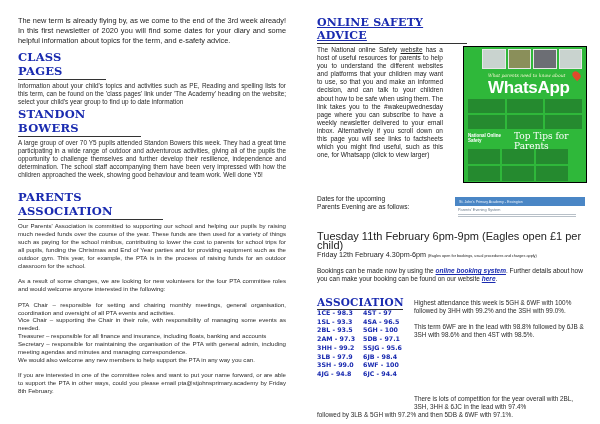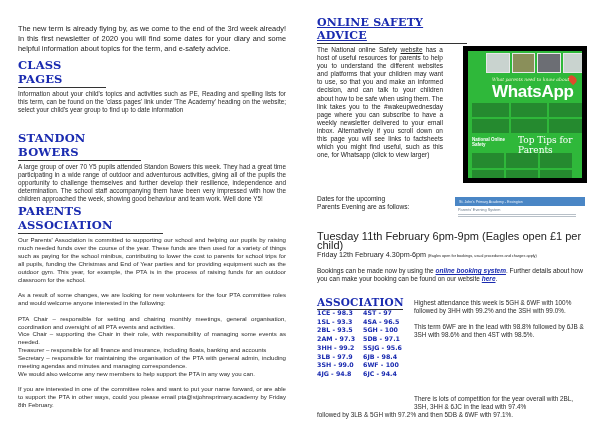"The new term is already" .col-left { top: 24px -> 16px }
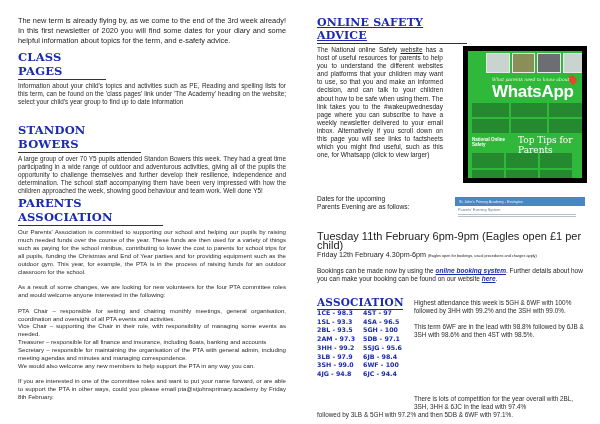"WhatsApp" .whatsapp-img { border: 5px solid #000000 -> 1px solid #000000 }
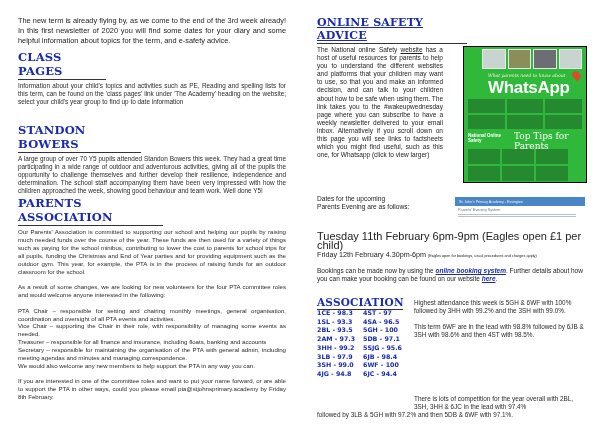"STANDON BOWERS" div.heading { margin-top: 18px -> 2px }
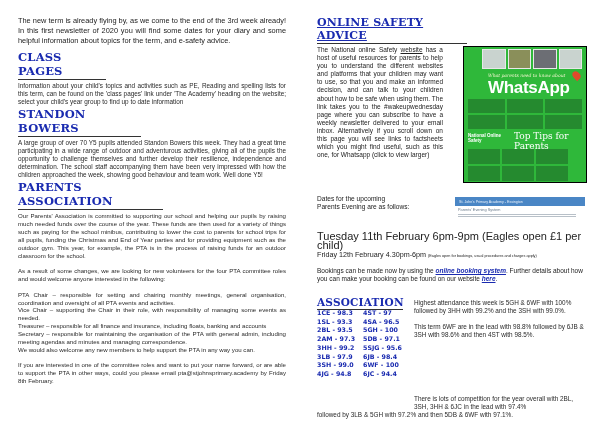"PARENTS ASSOCIATION" div.heading { margin-top: 2px -> 12px }
